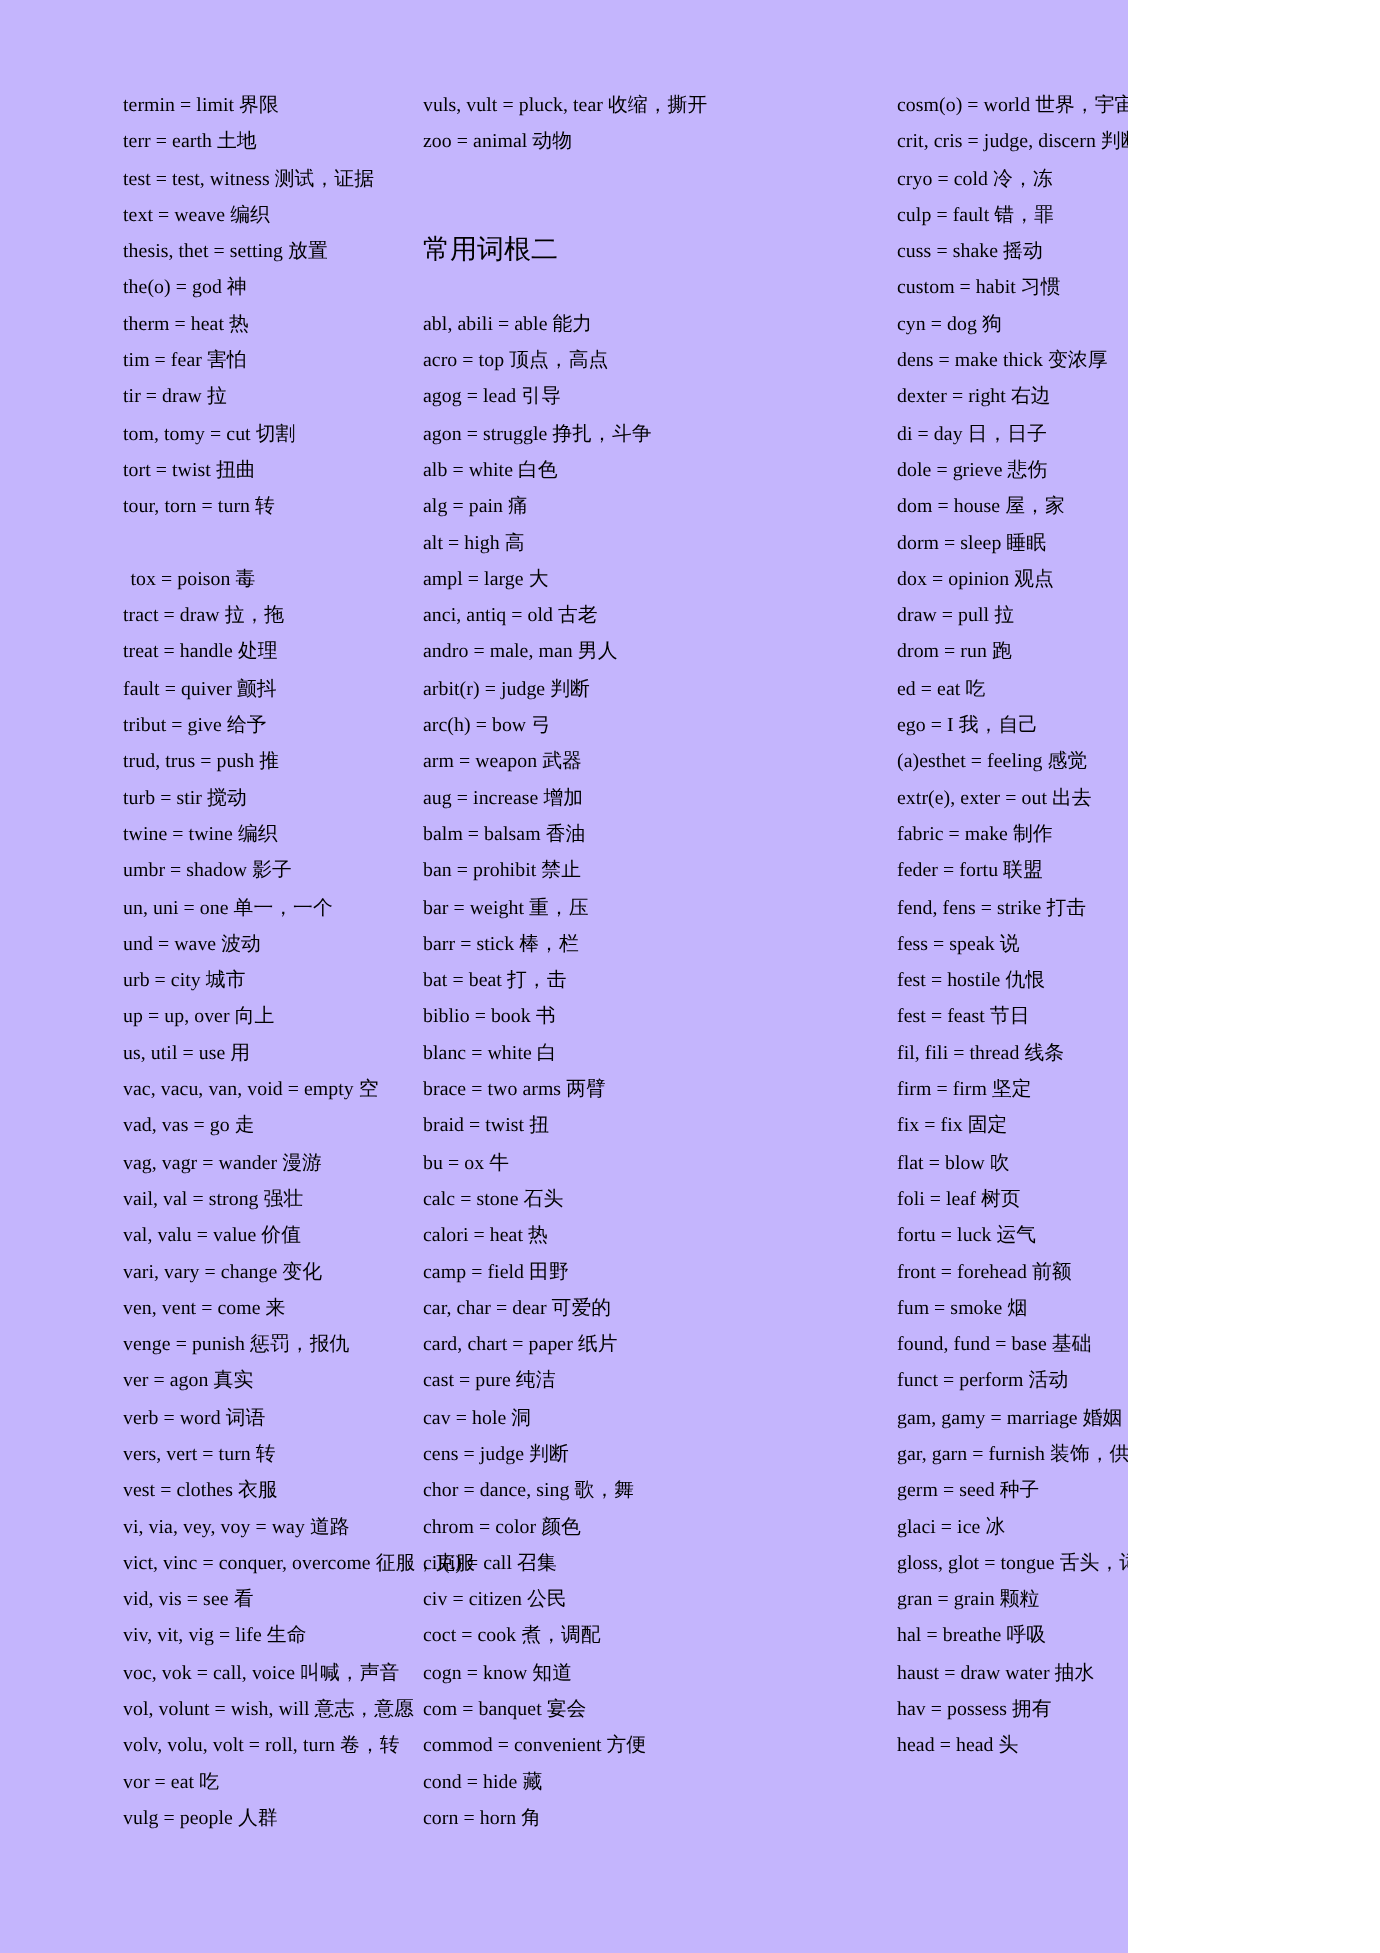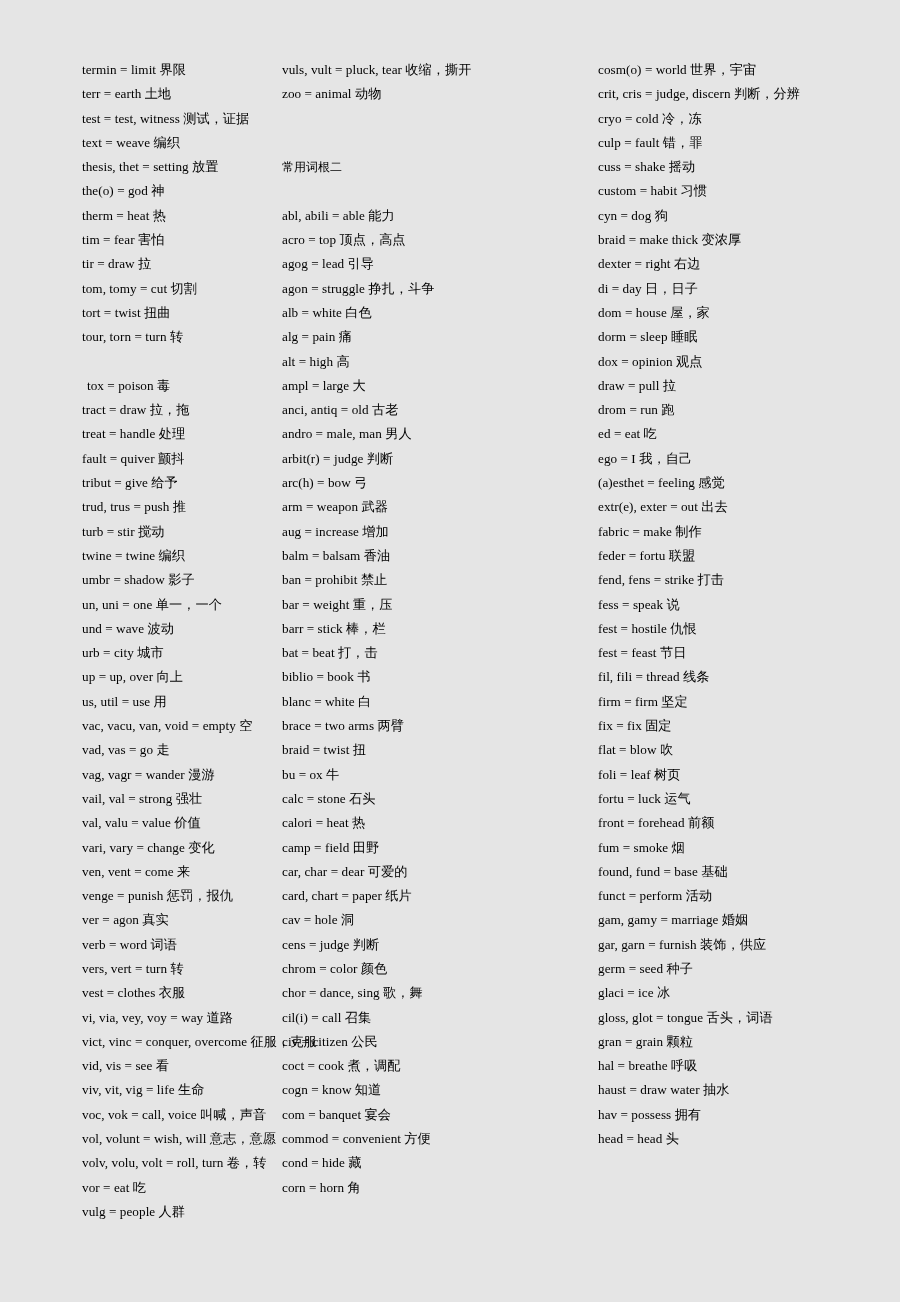"termin = limit 界限" #page { background: #e5e5e5 -> #c4b5fd; width: 900px -> 752px }
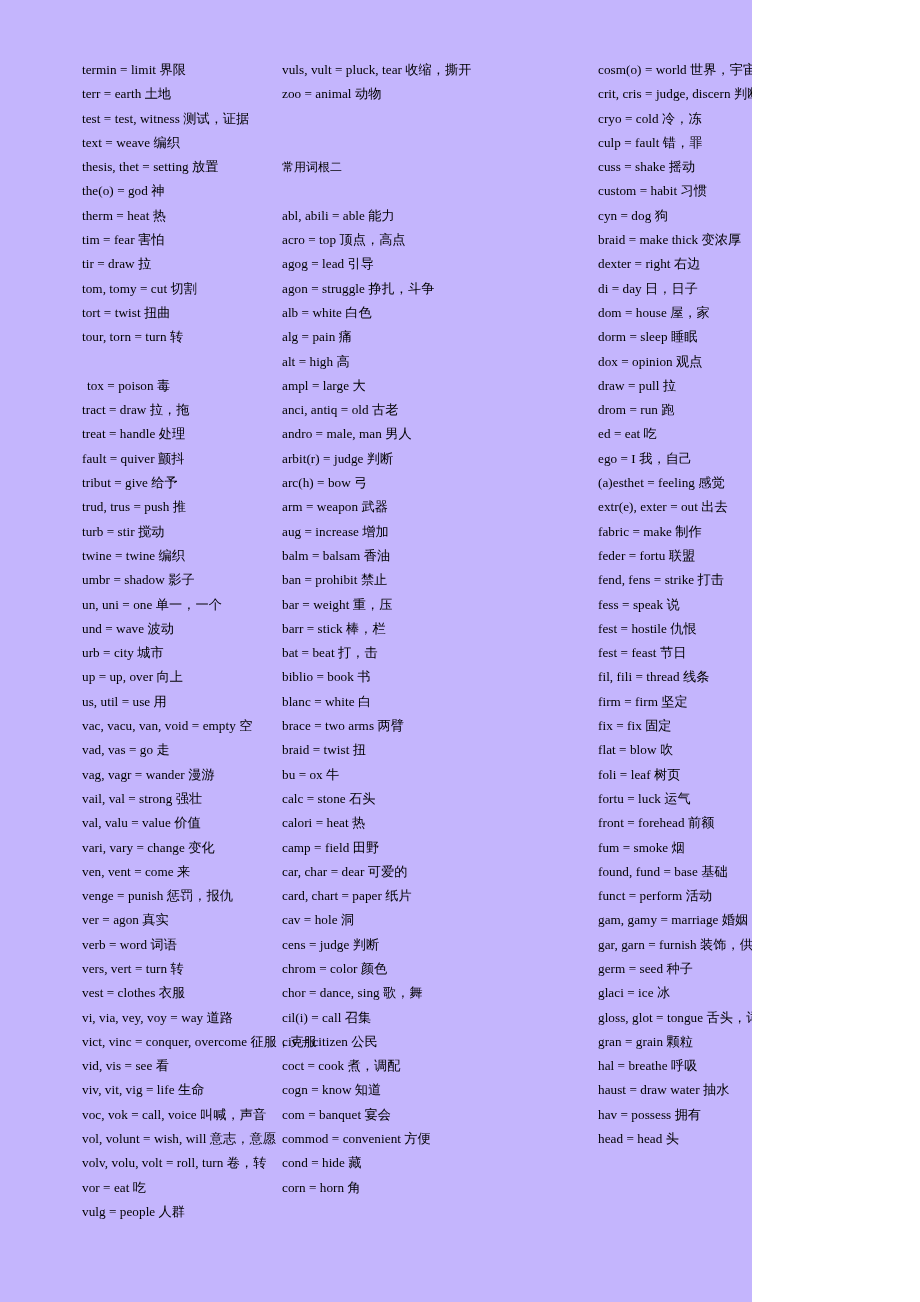"常用词根二" .cn { font-size: 12px -> 18px }
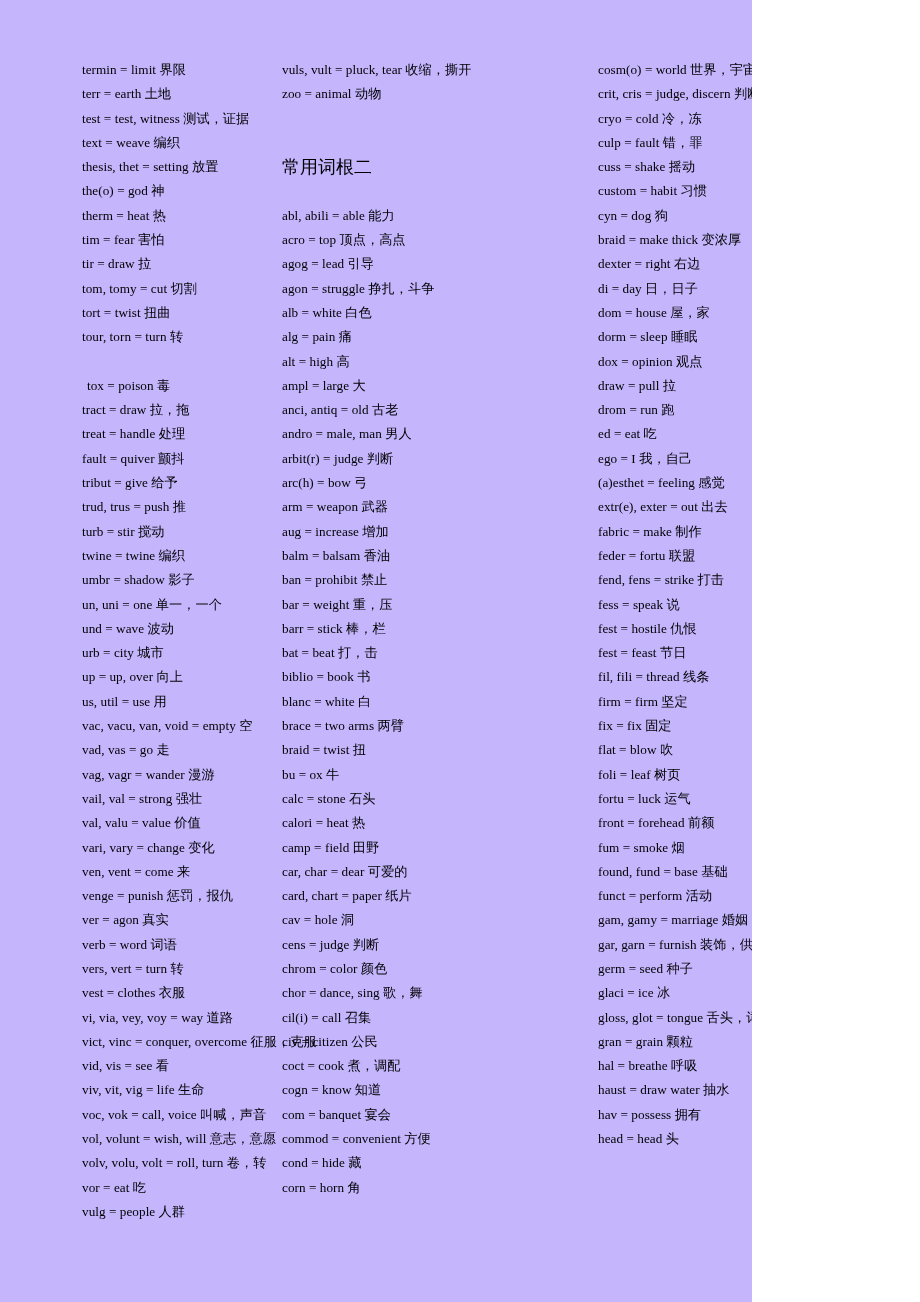"braid = make thick 变浓厚" div.entry { text: braid -> dens }
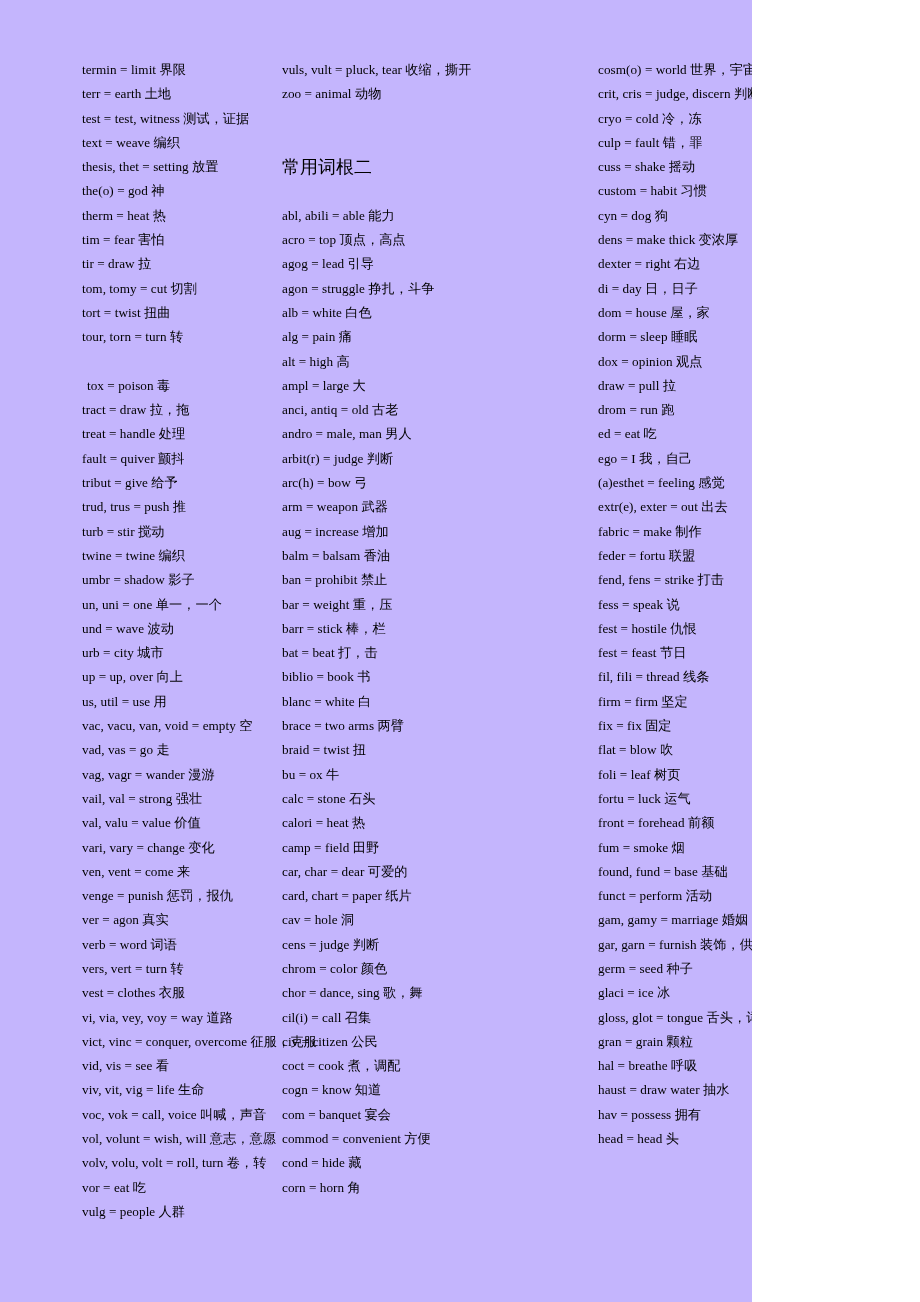"dole = grieve 悲伤" div.entry { html: none -> <div>dole = grieve 悲伤</div> }
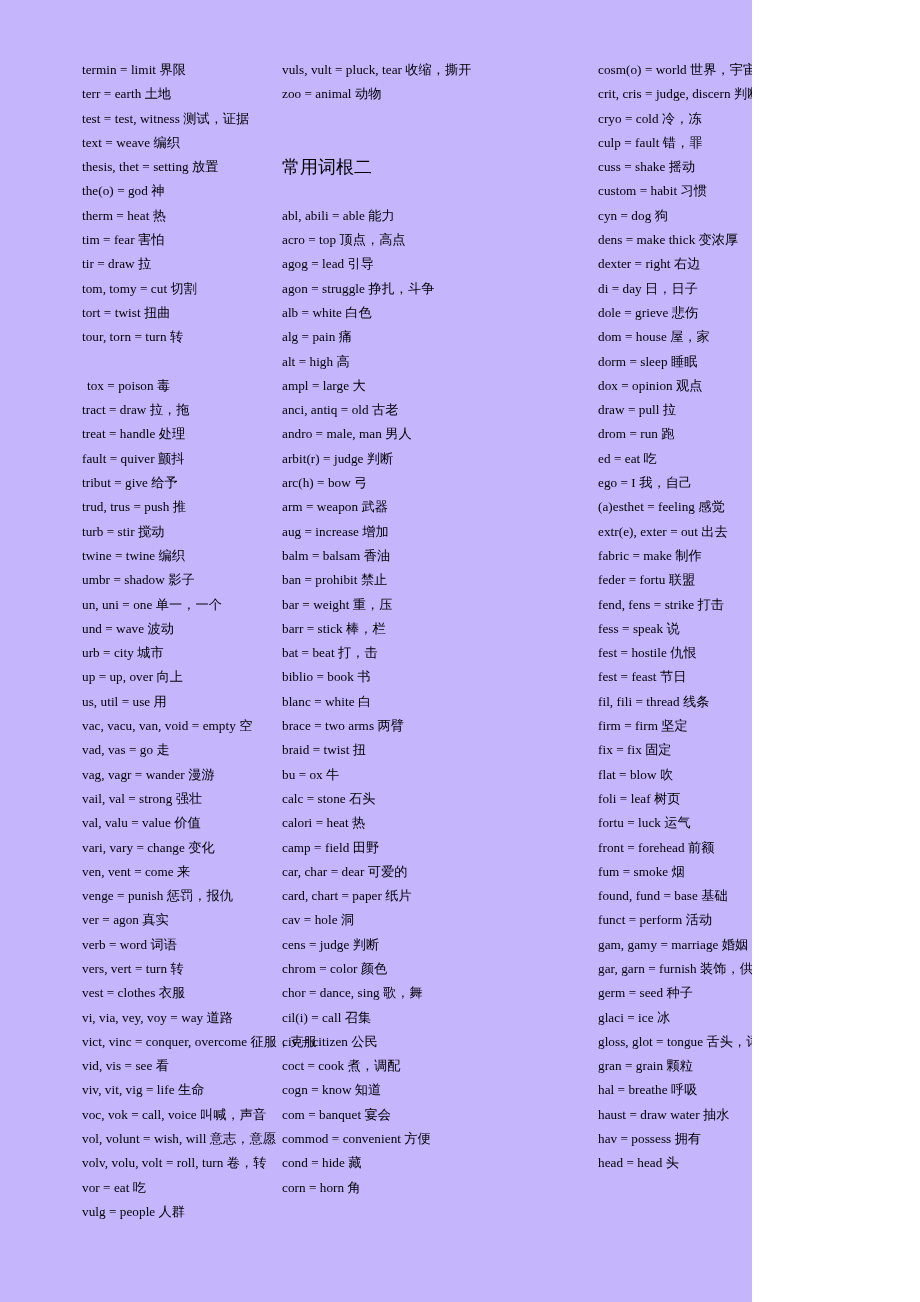"cast = pure 纯洁" div.entry { html: none -> <div>cast = pure 纯洁</div> }
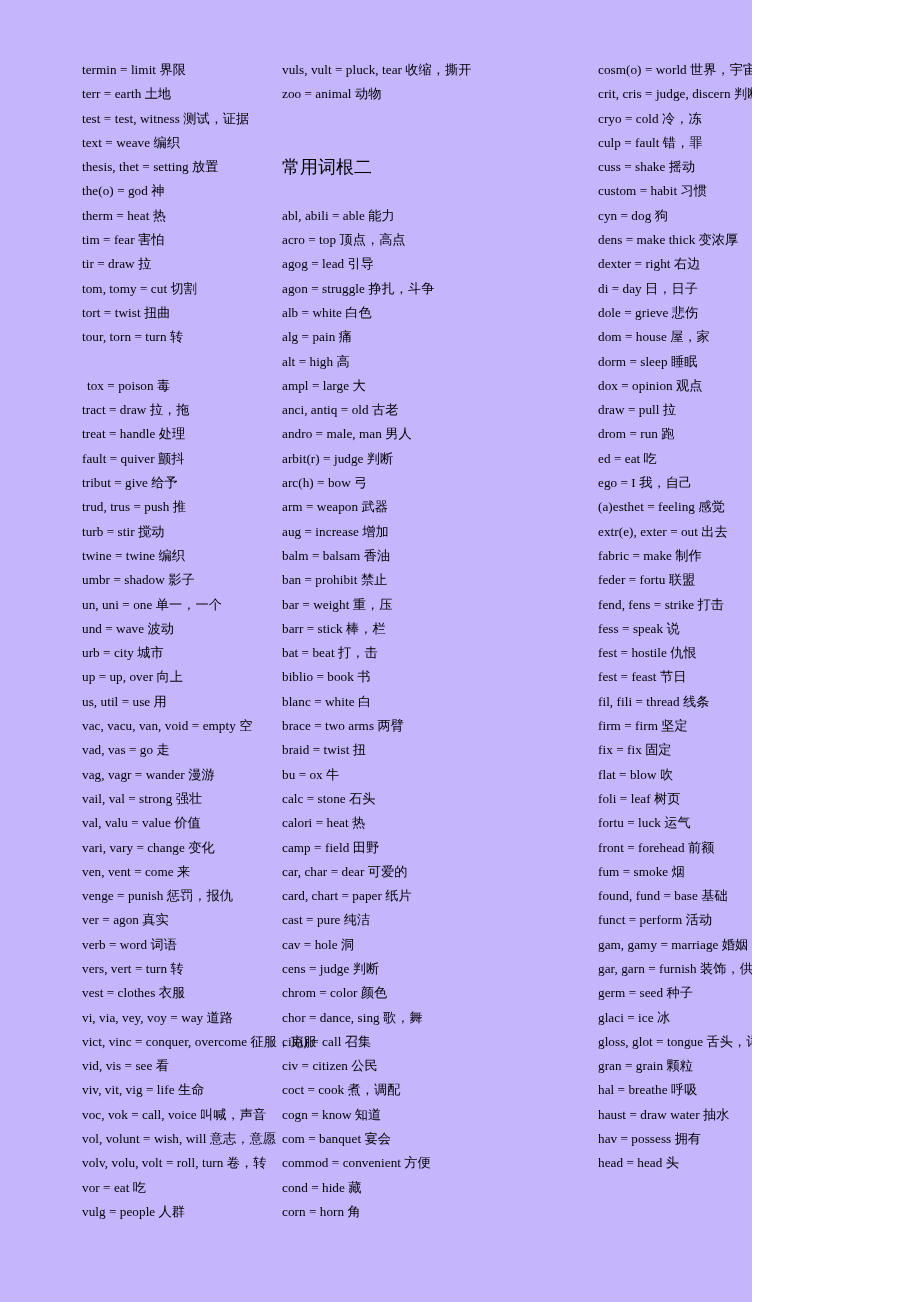"chrom = color 颜色" div.entry { order: before "chor = dance, sing 歌，舞" -> after "chor = dance, sing 歌，舞" }
